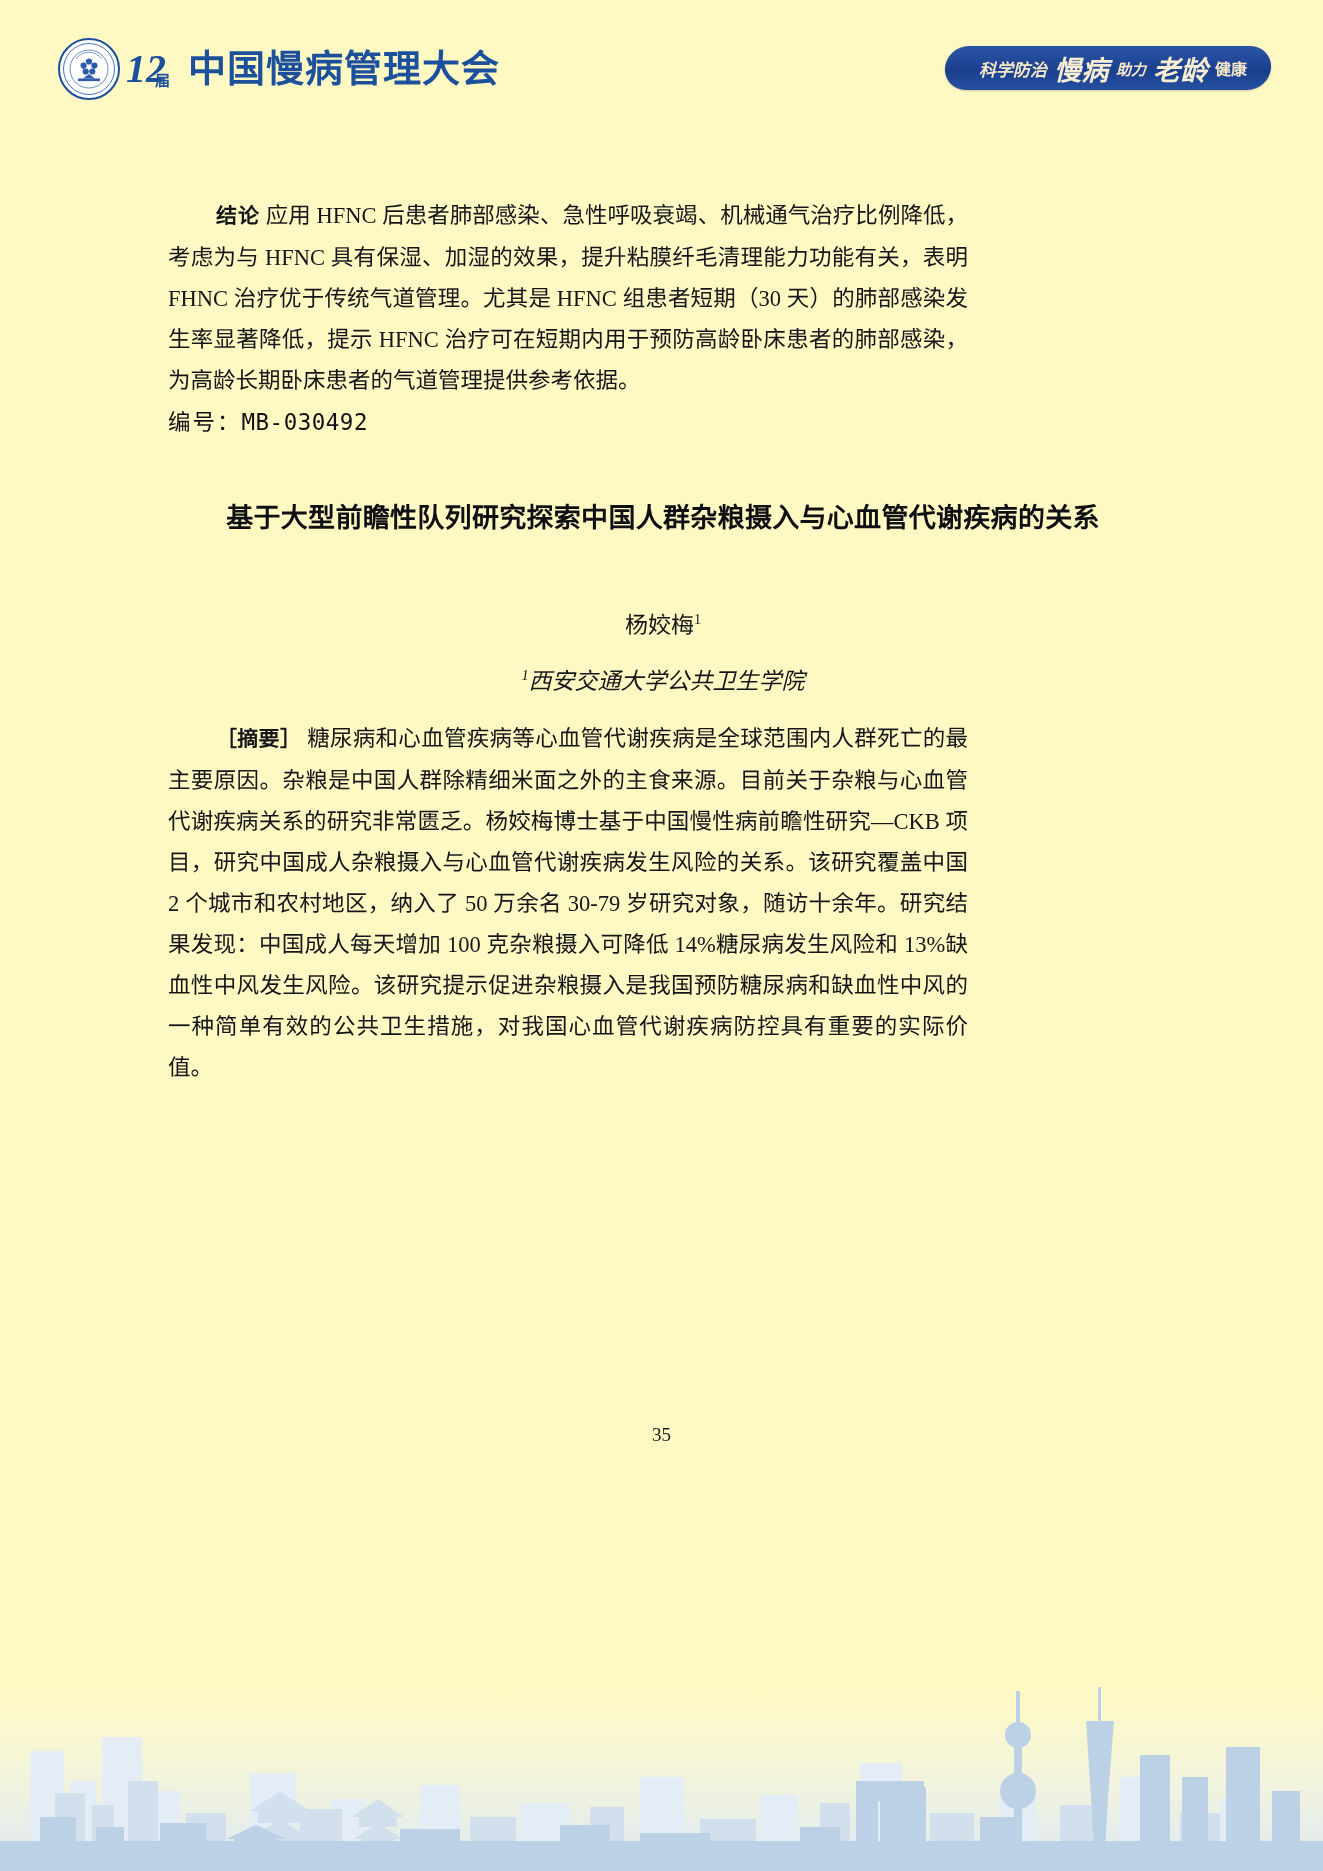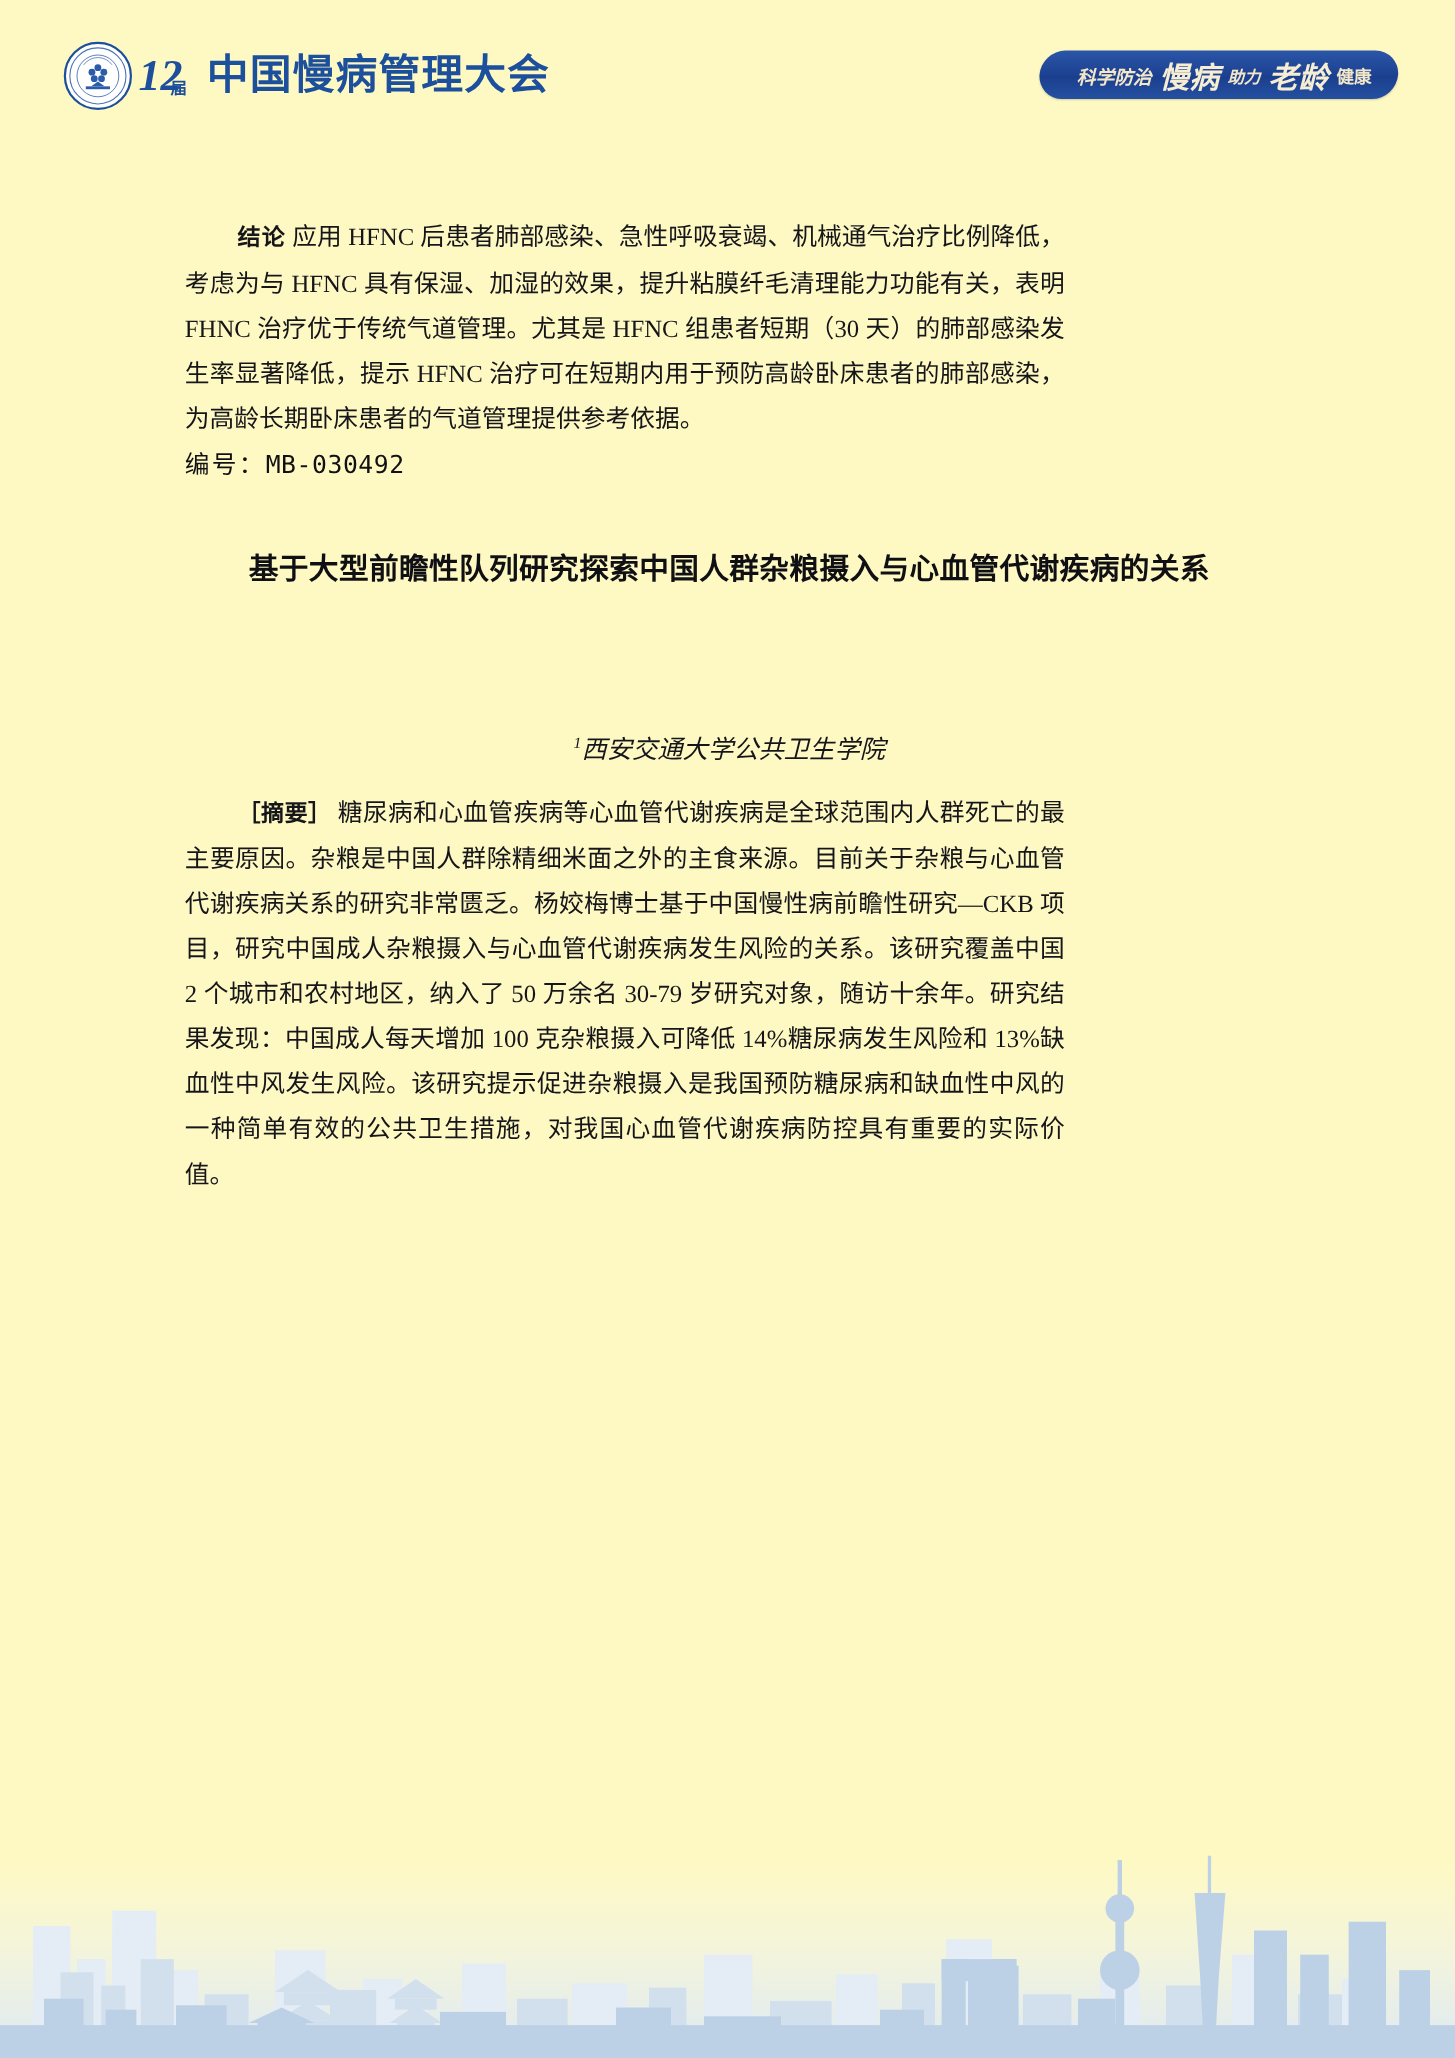"杨姣梅1" div.author-line { html: none -> <div><span>杨姣梅</span><sup>1</sup></div> }
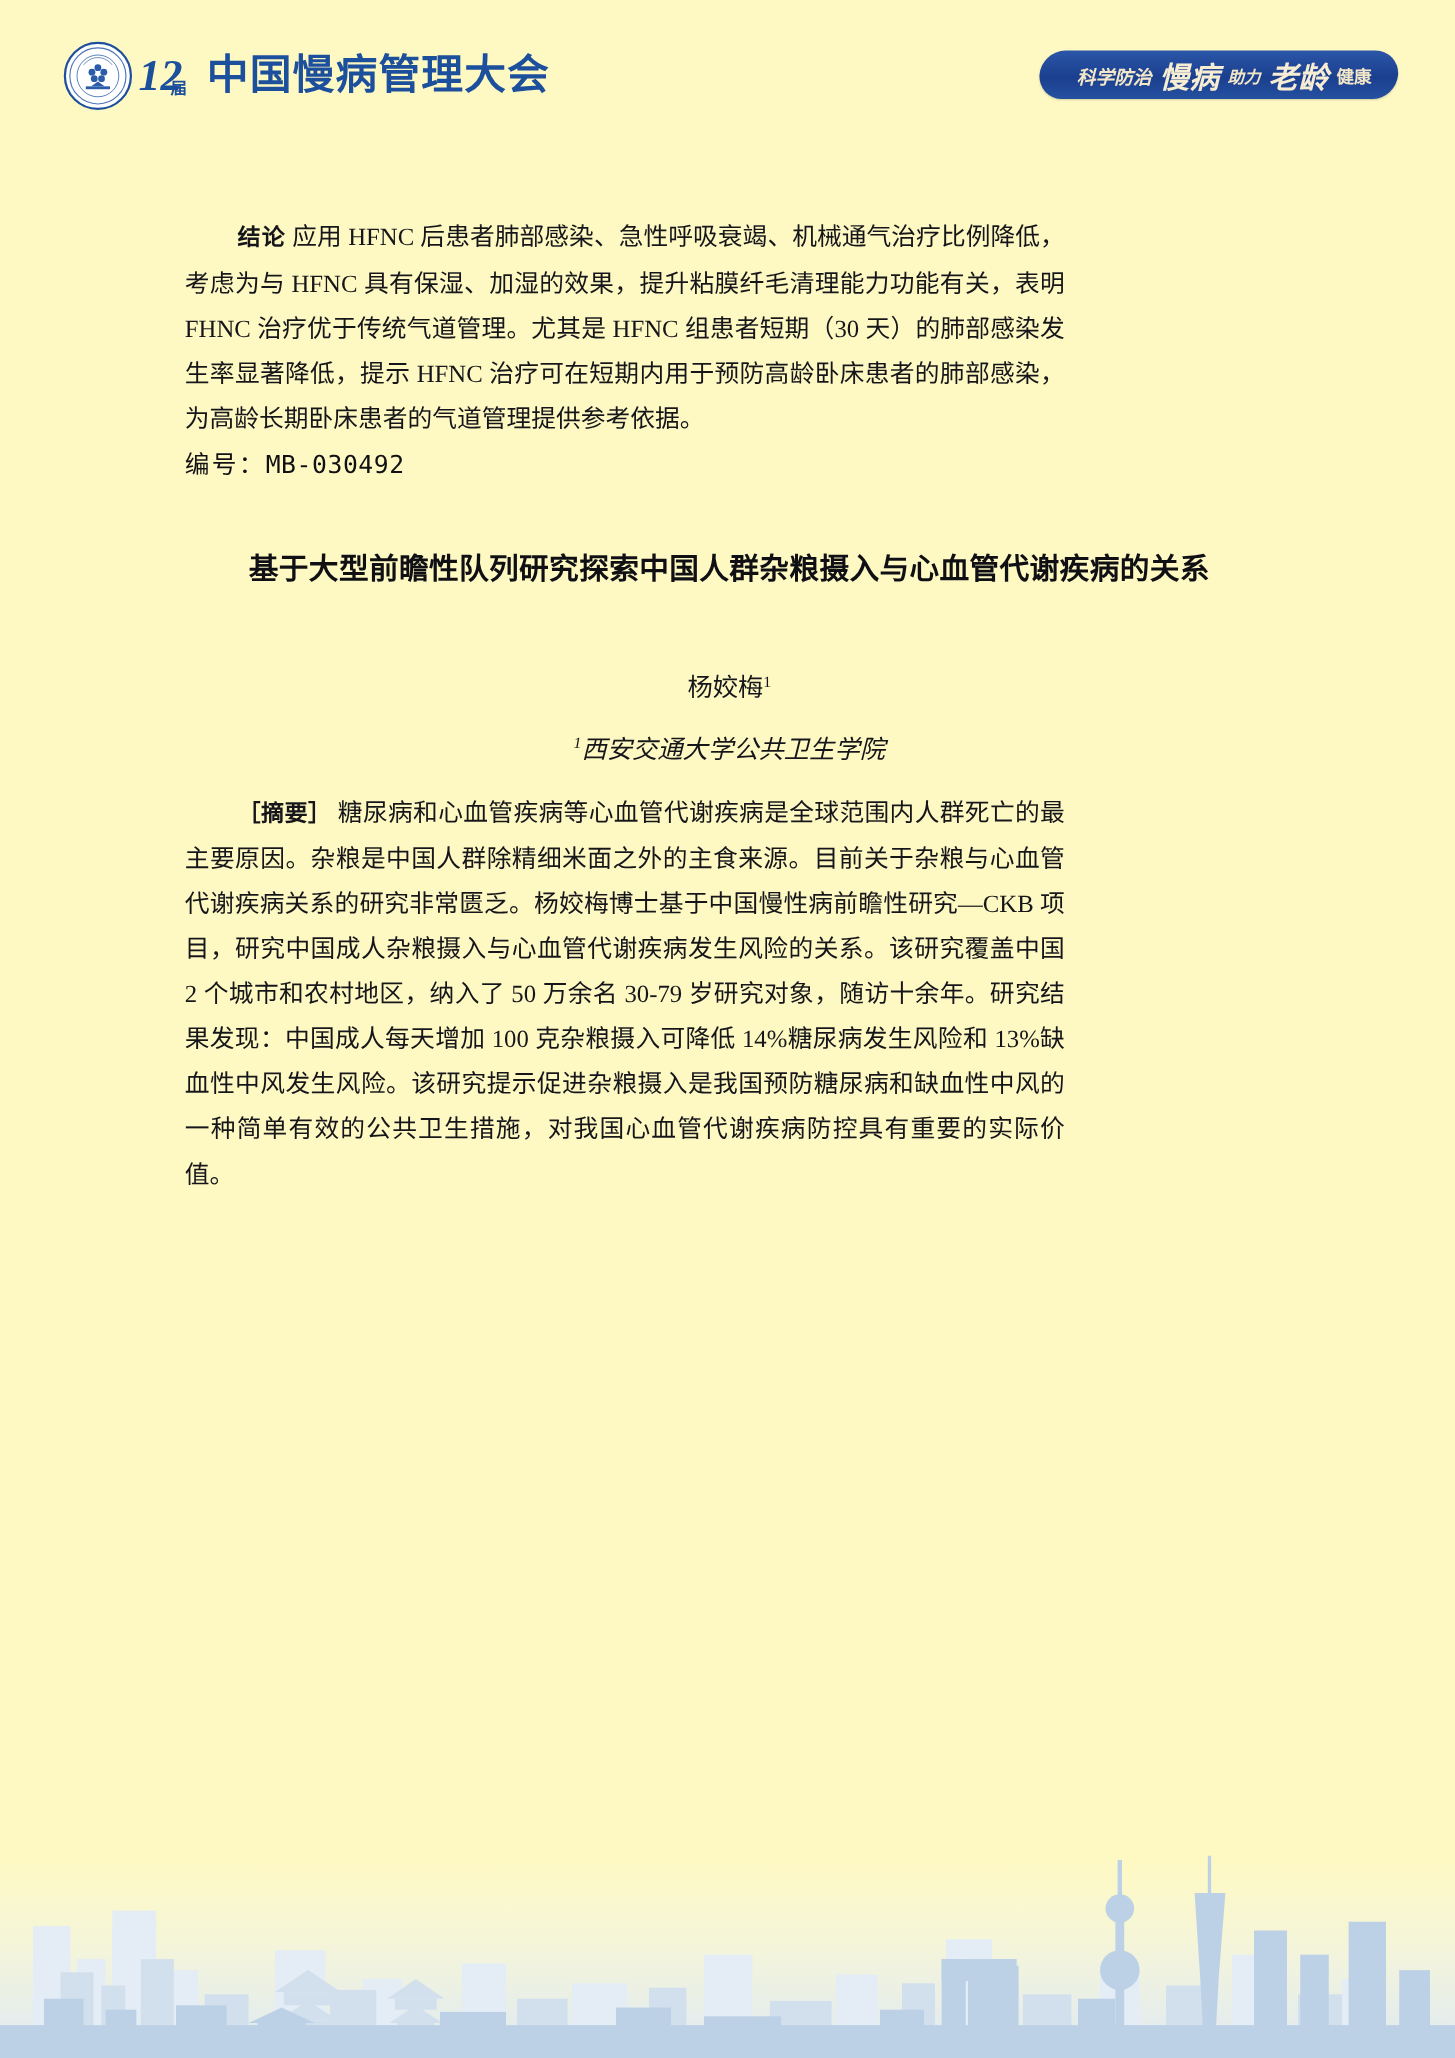"35" div.page-number { html: none -> <div>35</div> }
